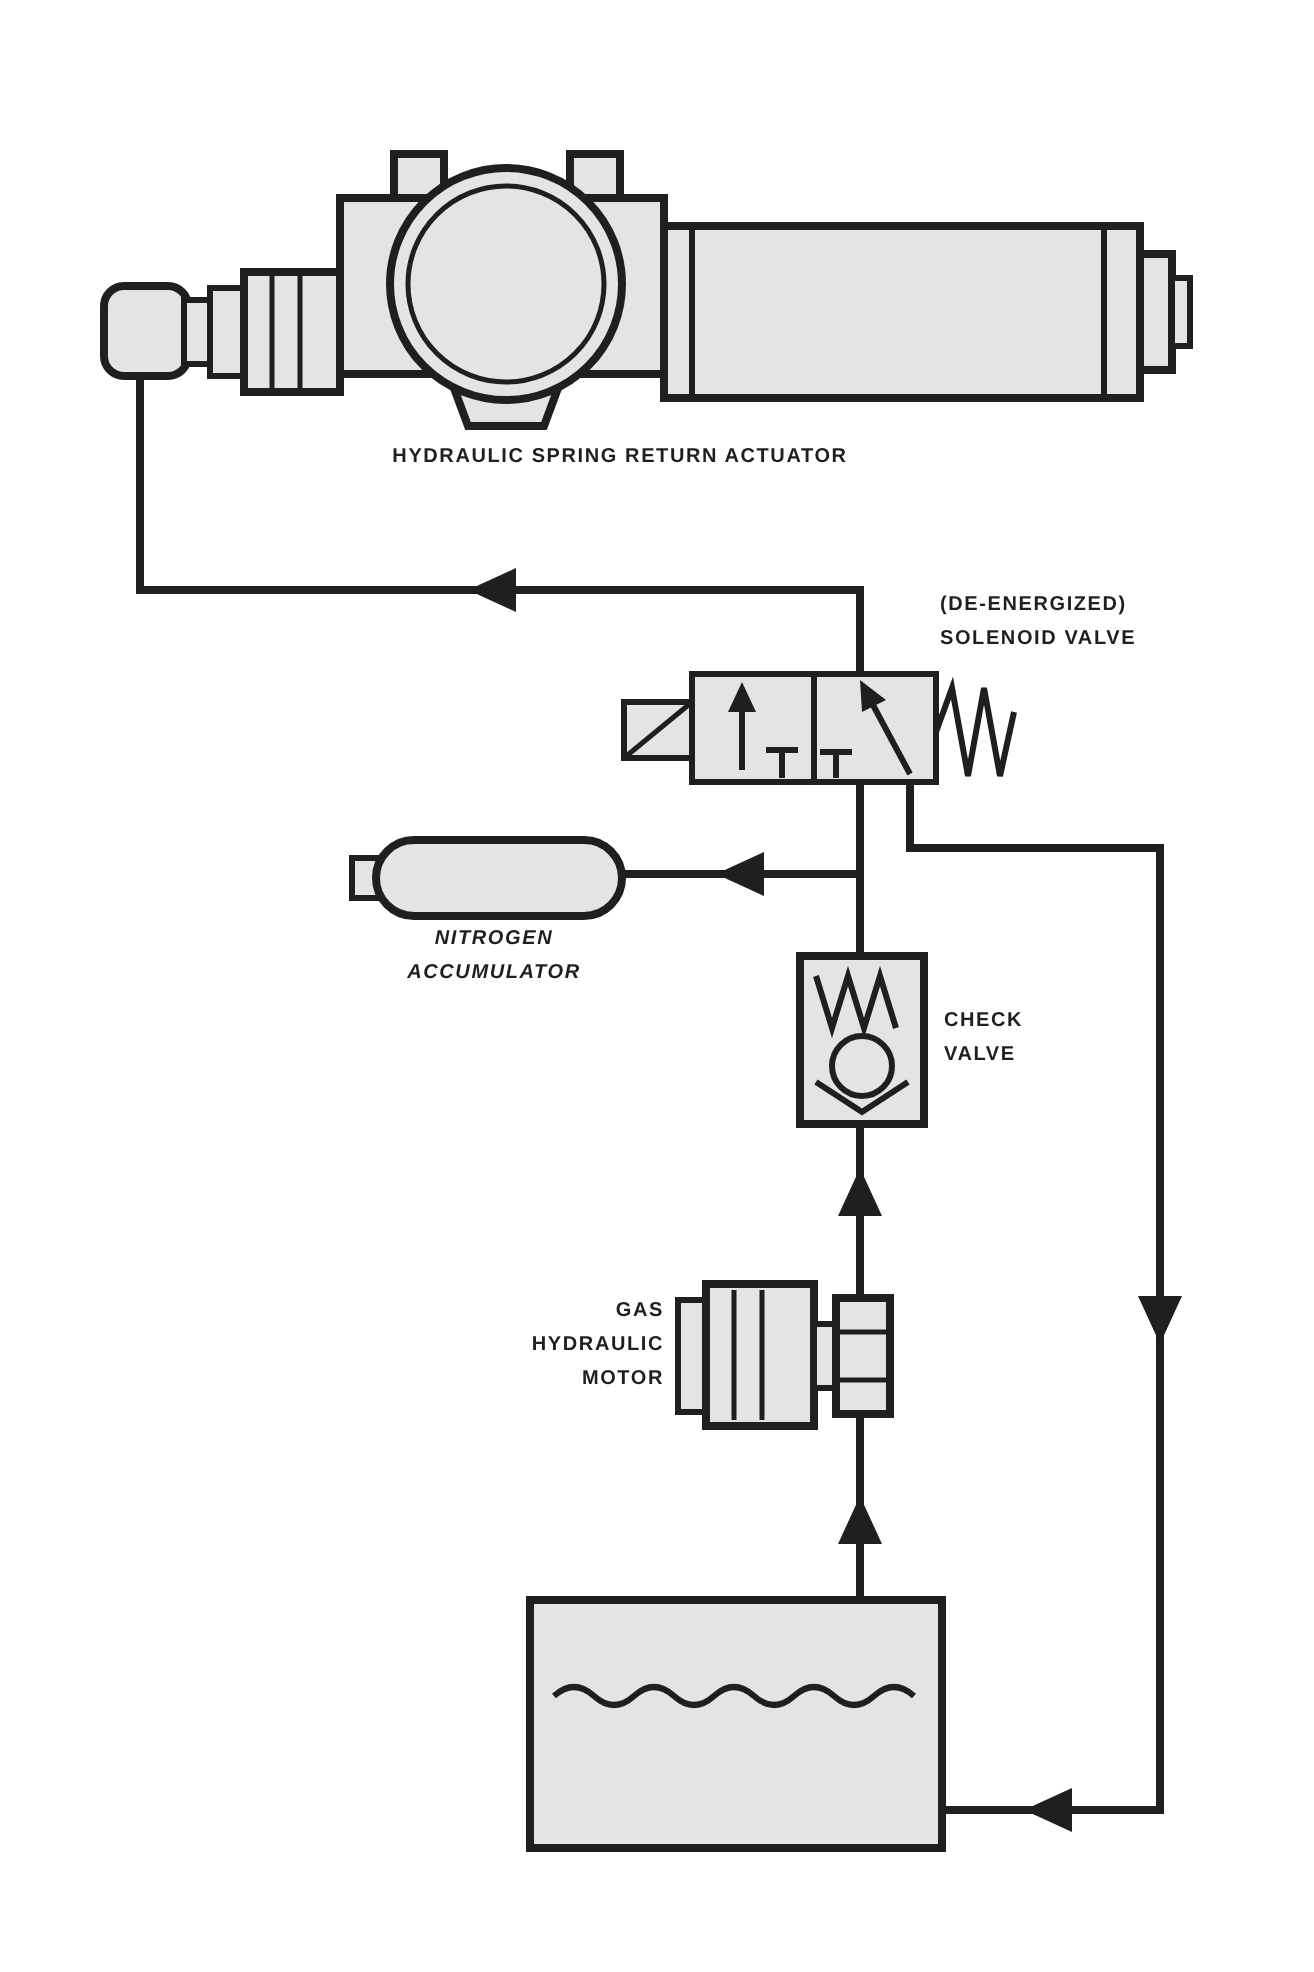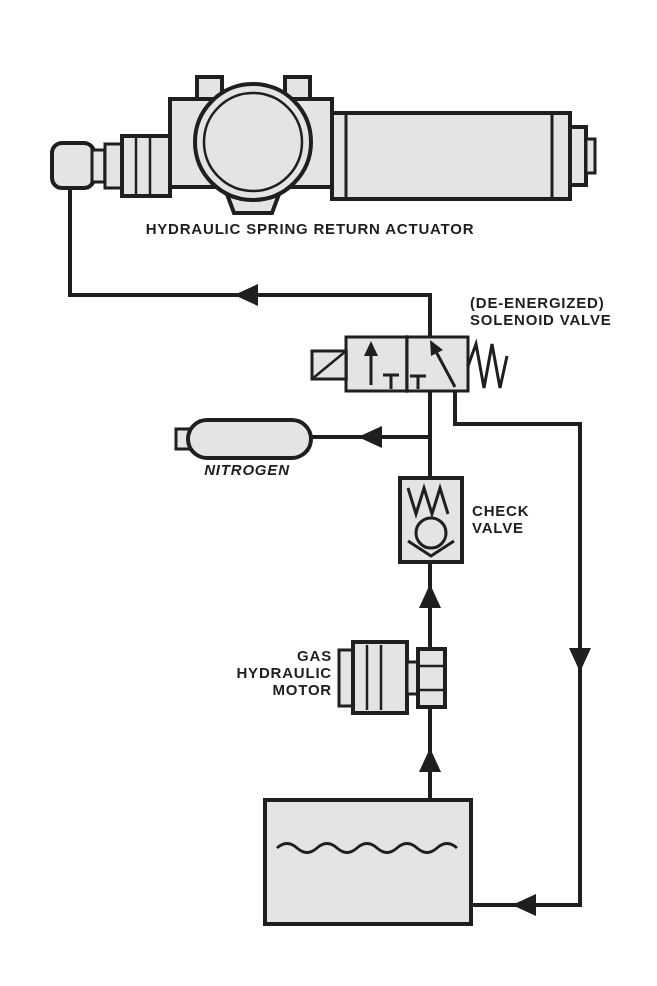"HYDRAULIC SPRING RETURN ACTUATOR" .label { font-size: 15px -> 10px }
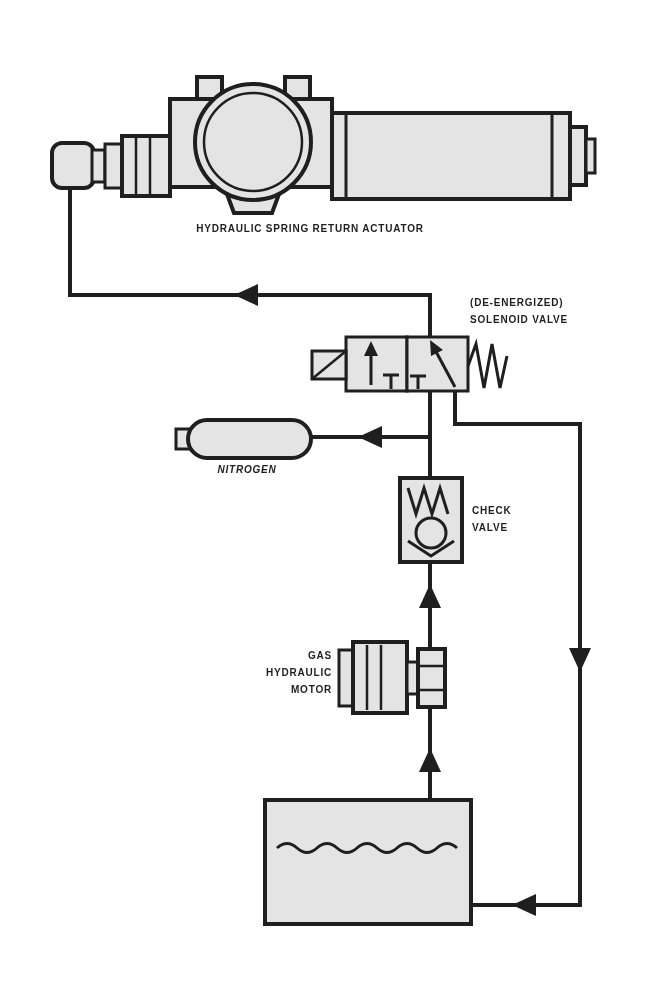"ACCUMULATOR" div { html: none -> <div>ACCUMULATOR</div> }
